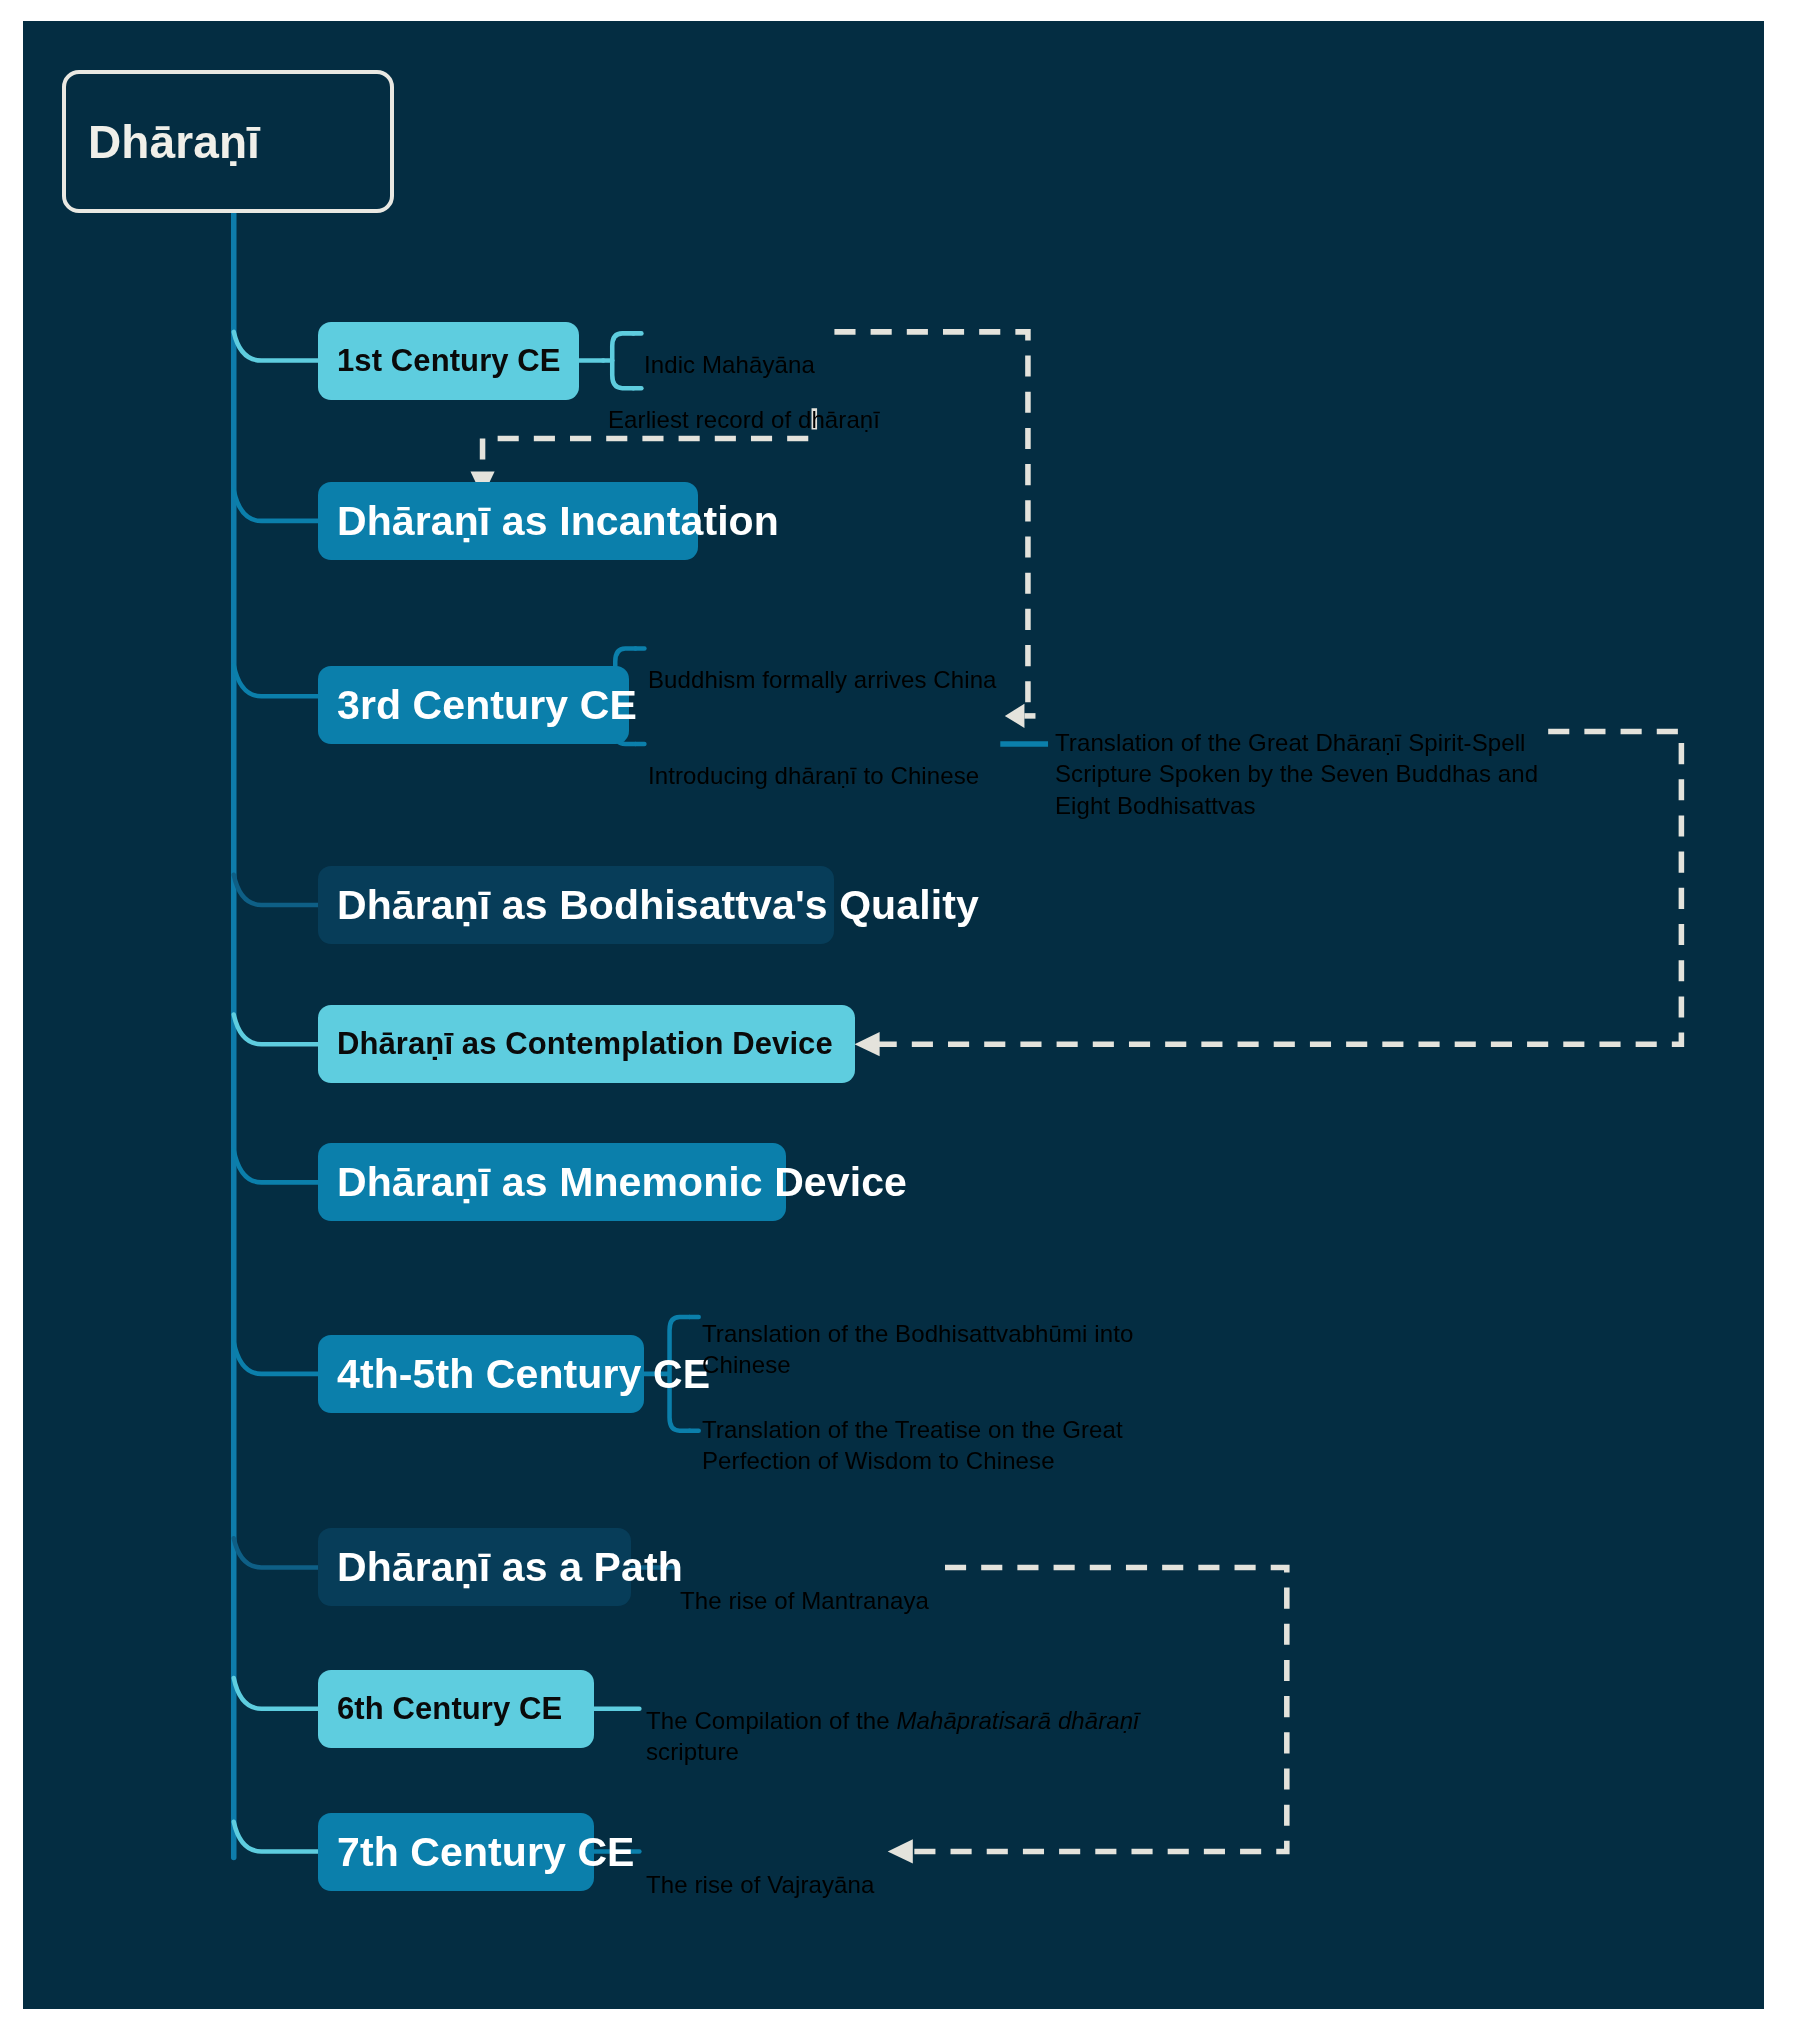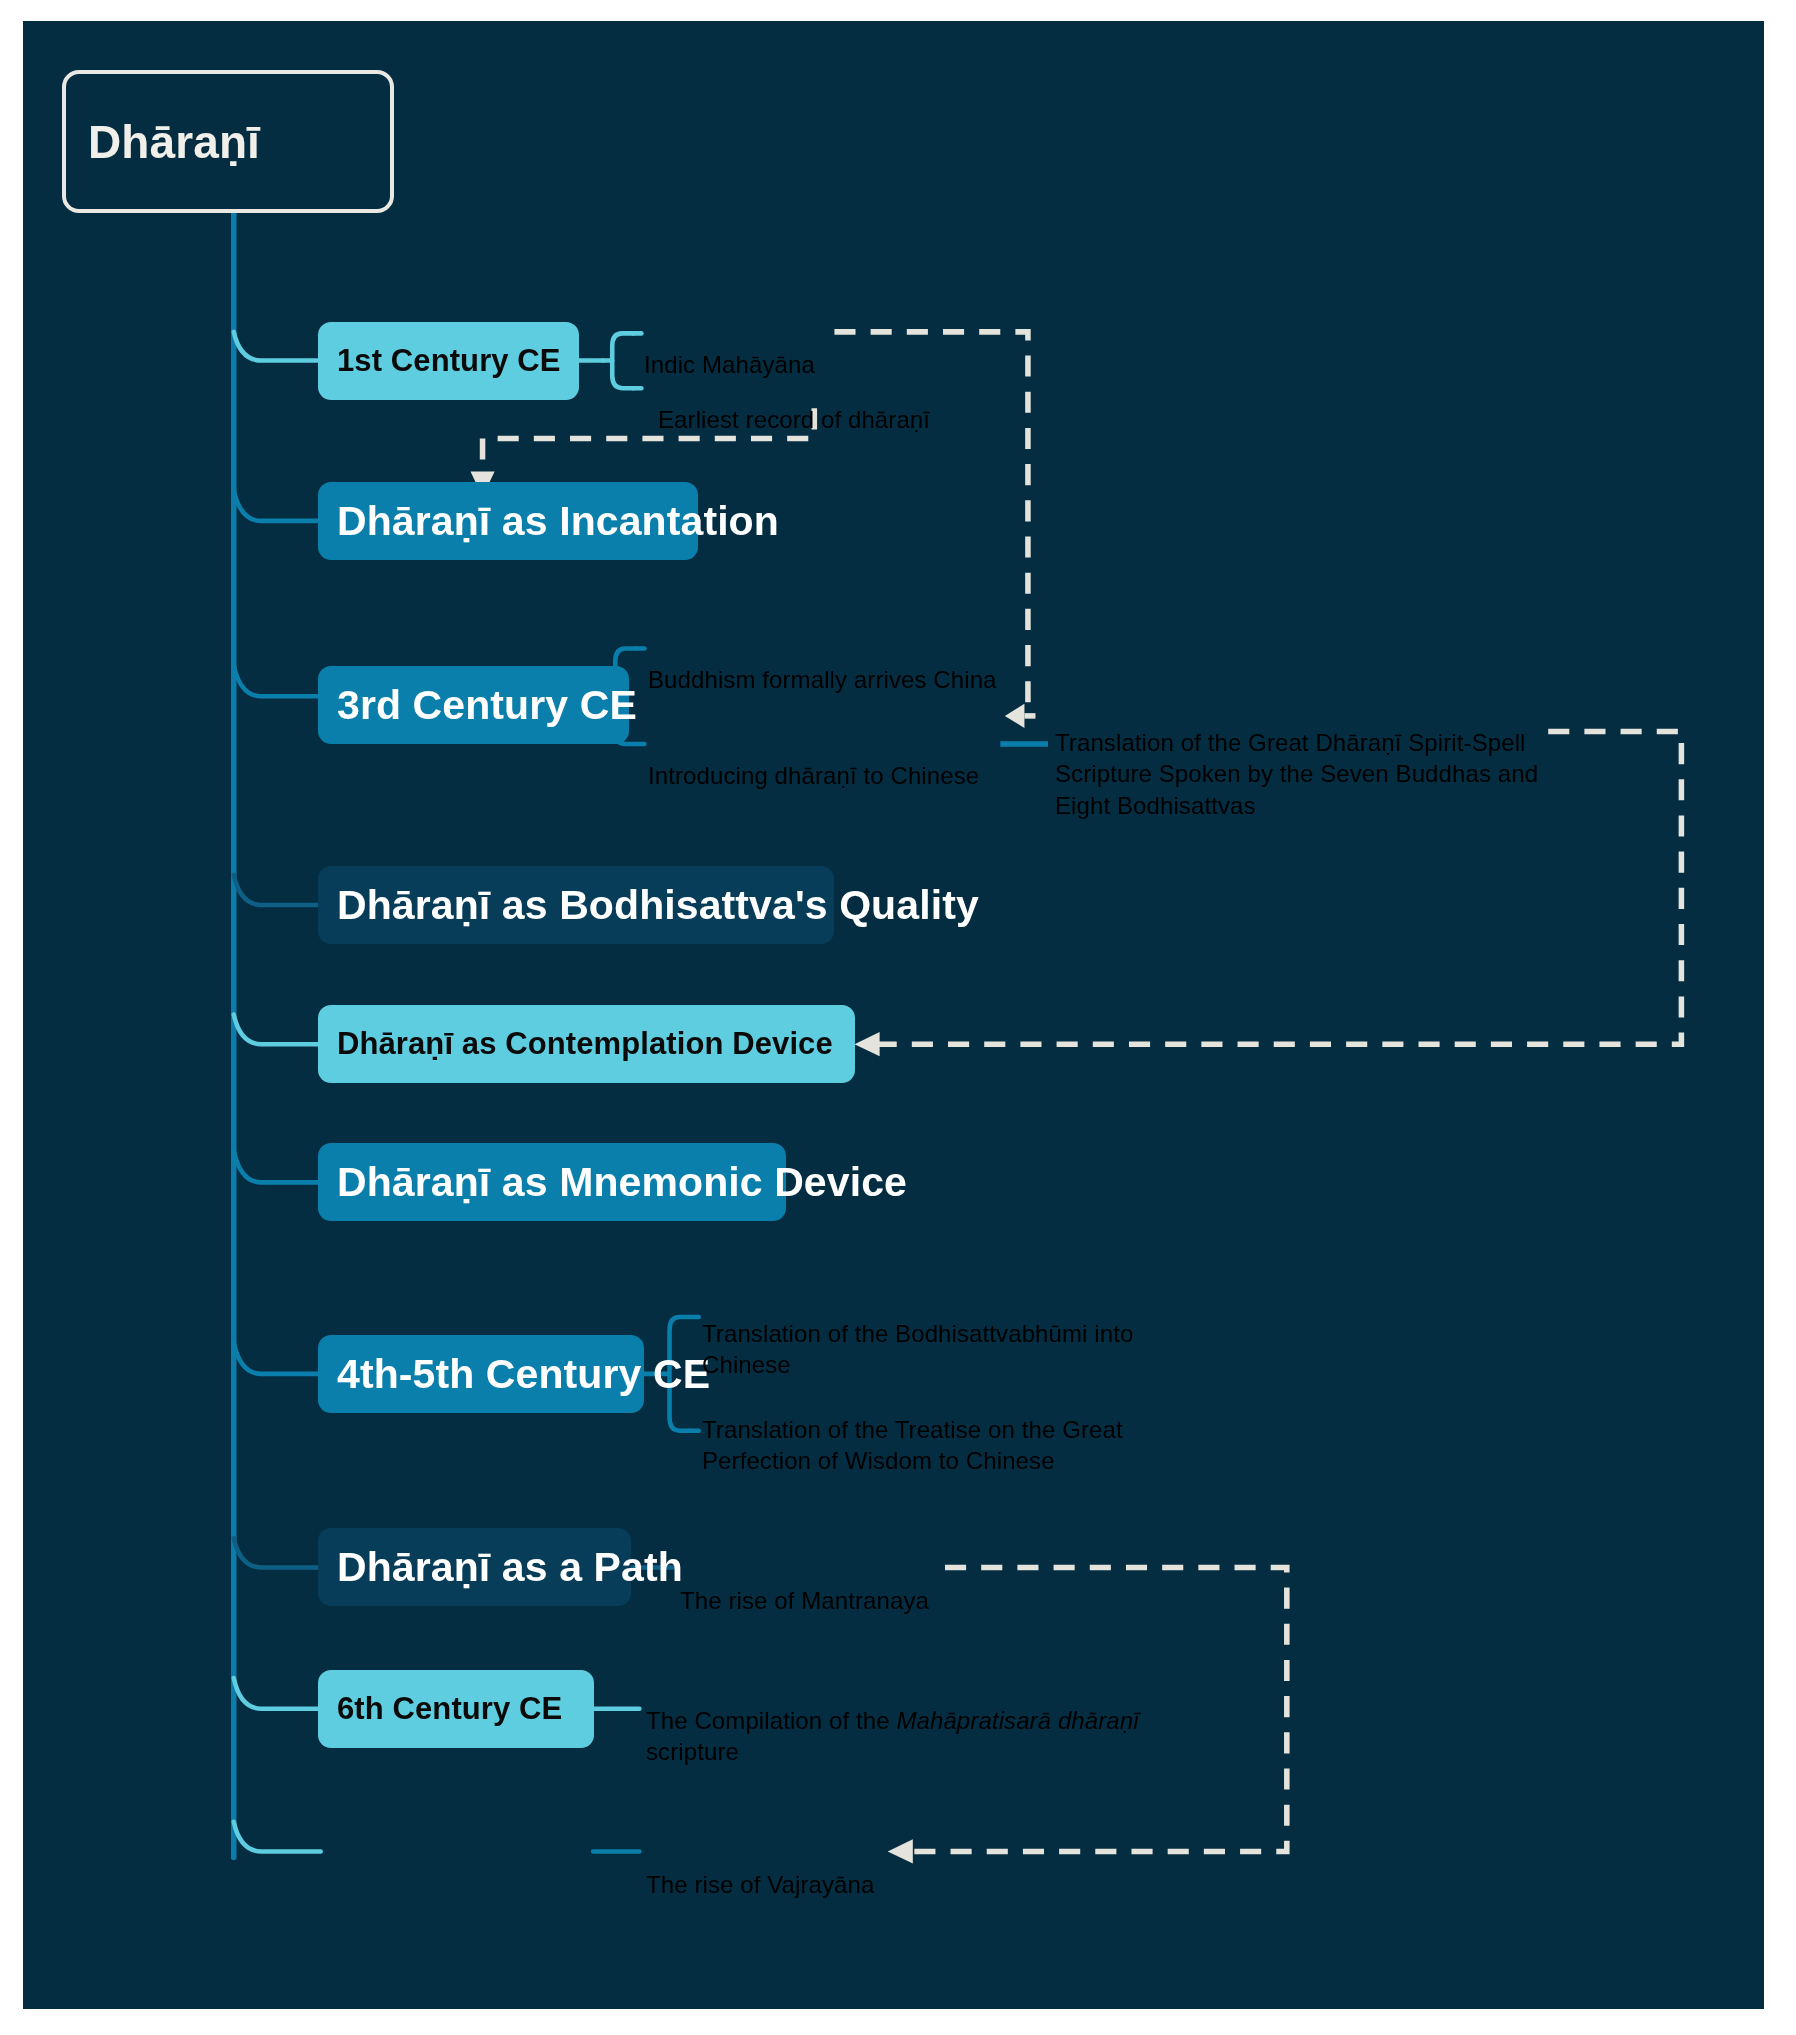"Earliest record of dhāraṇī" div.leaf { left: 658px -> 608px }
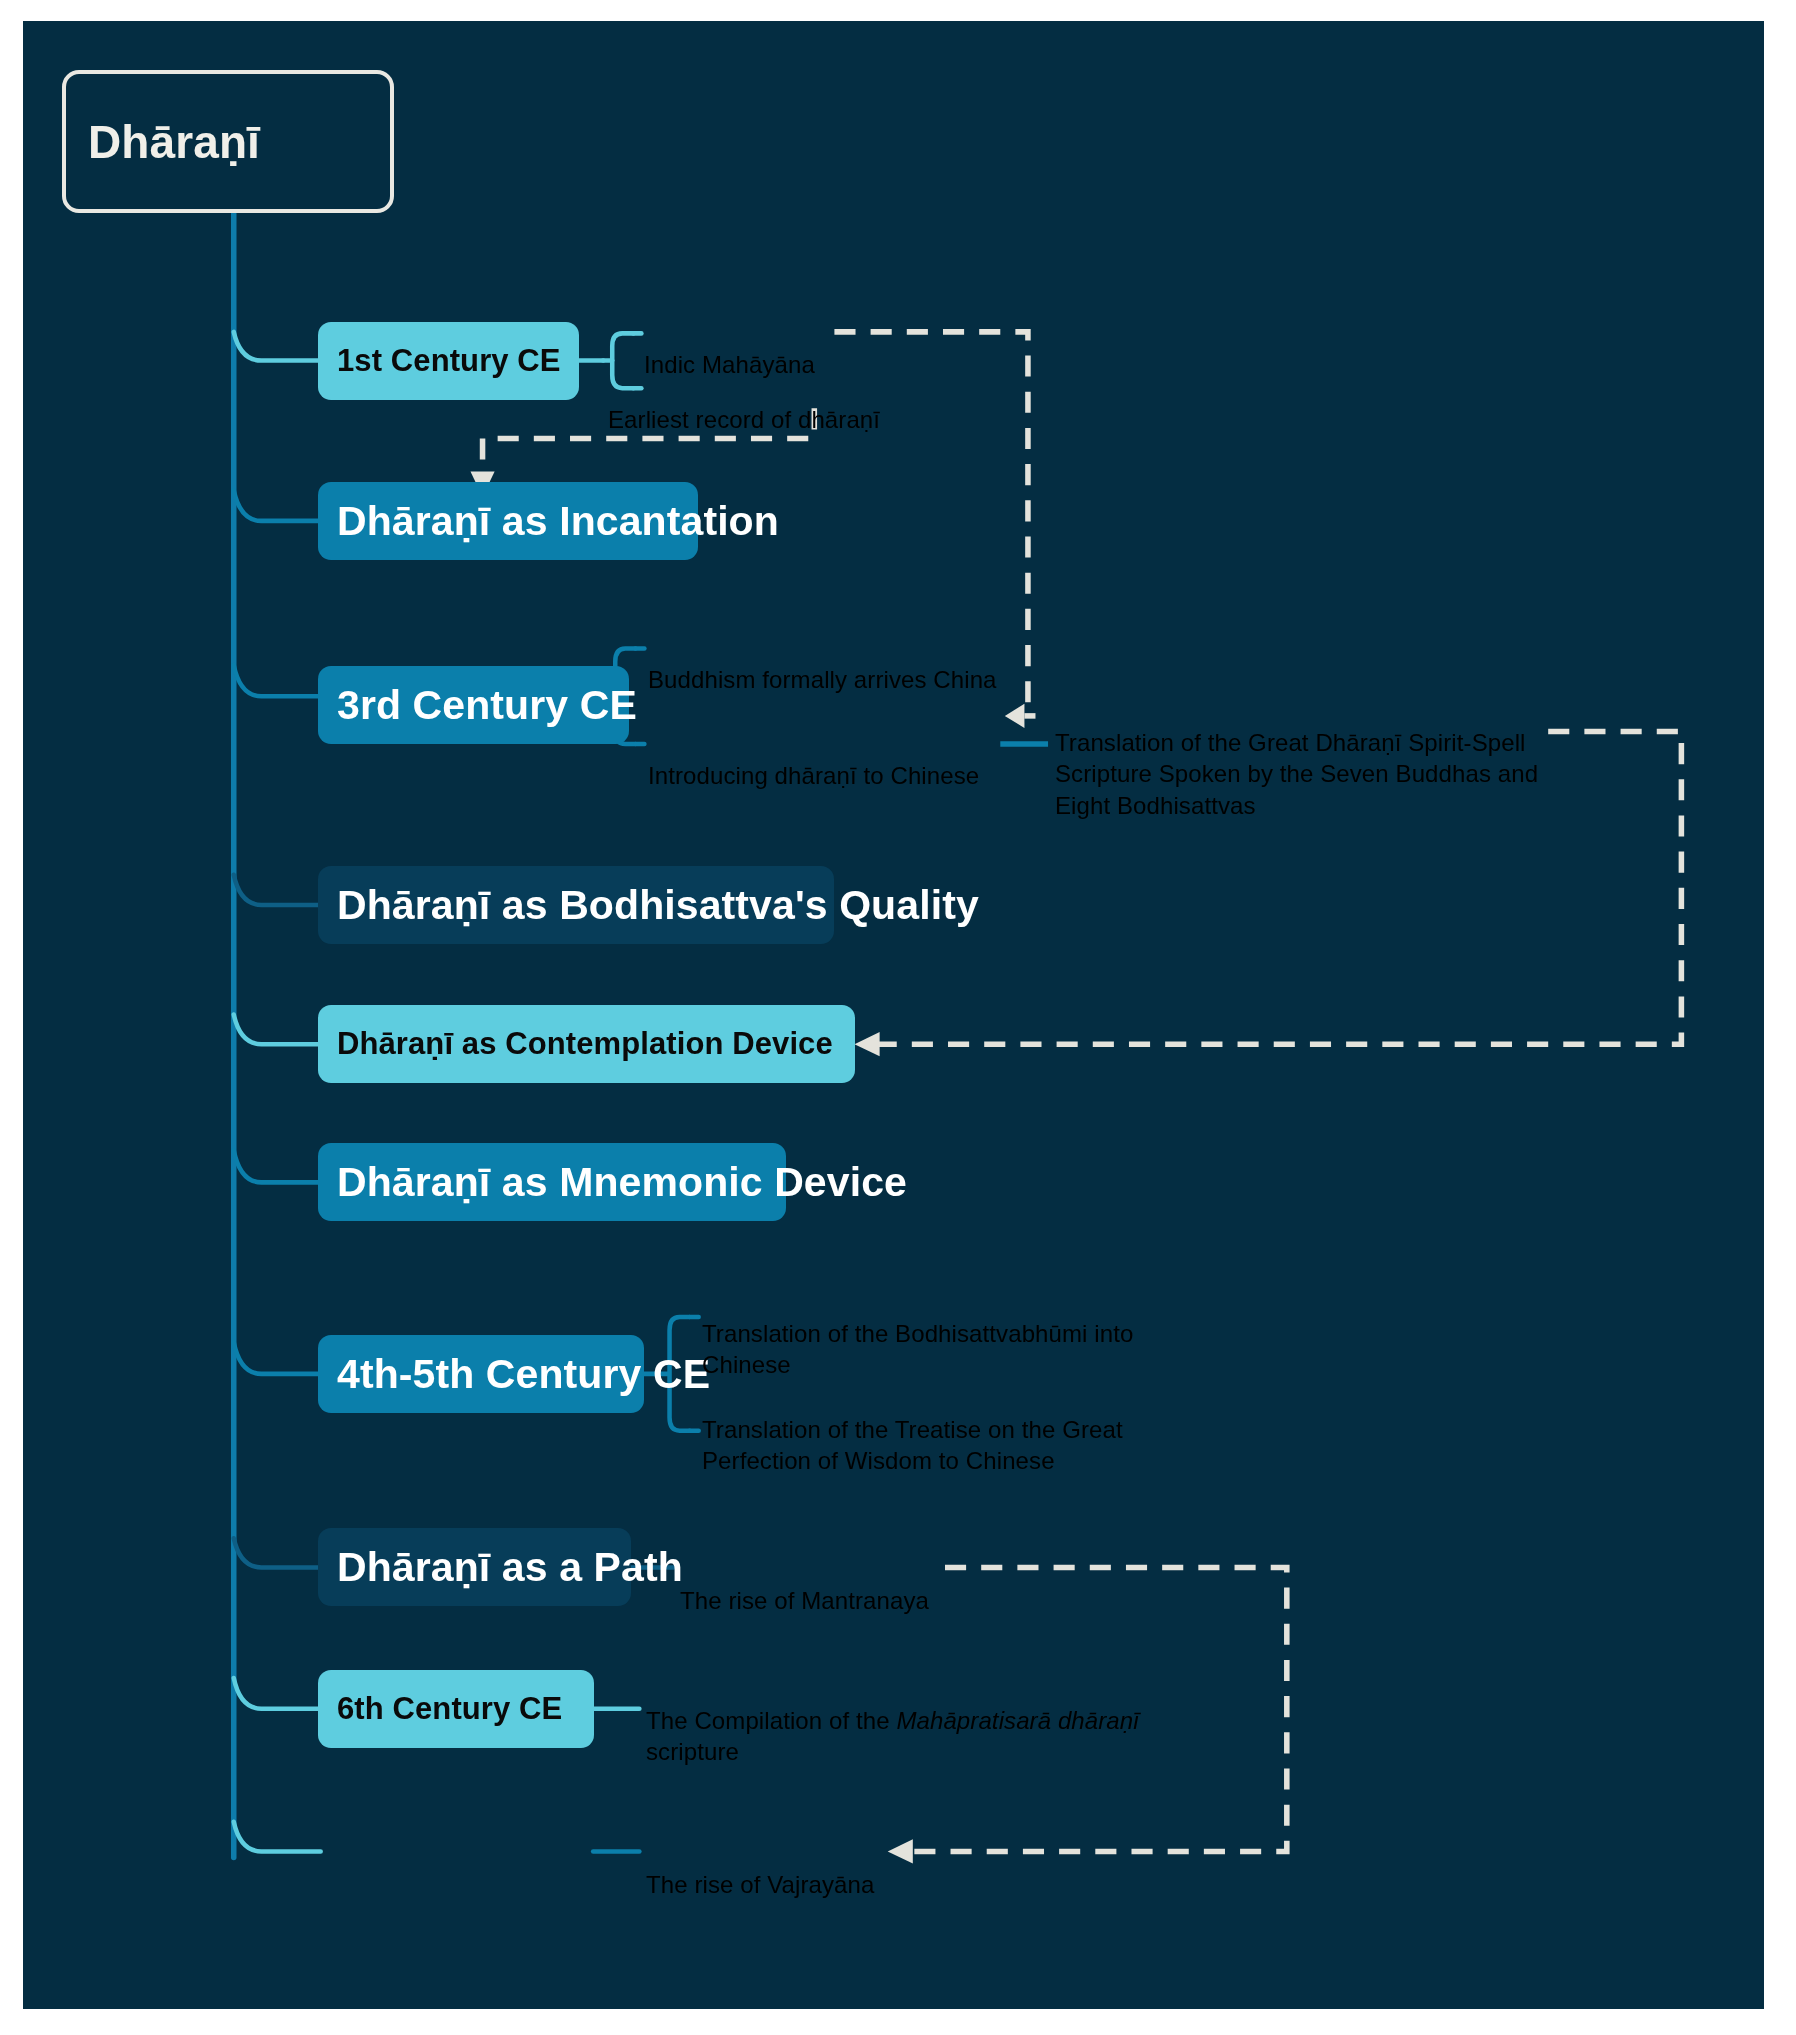"7th Century CE" div.node { html: none -> <div> <span>7th Century CE</span> </div> }
